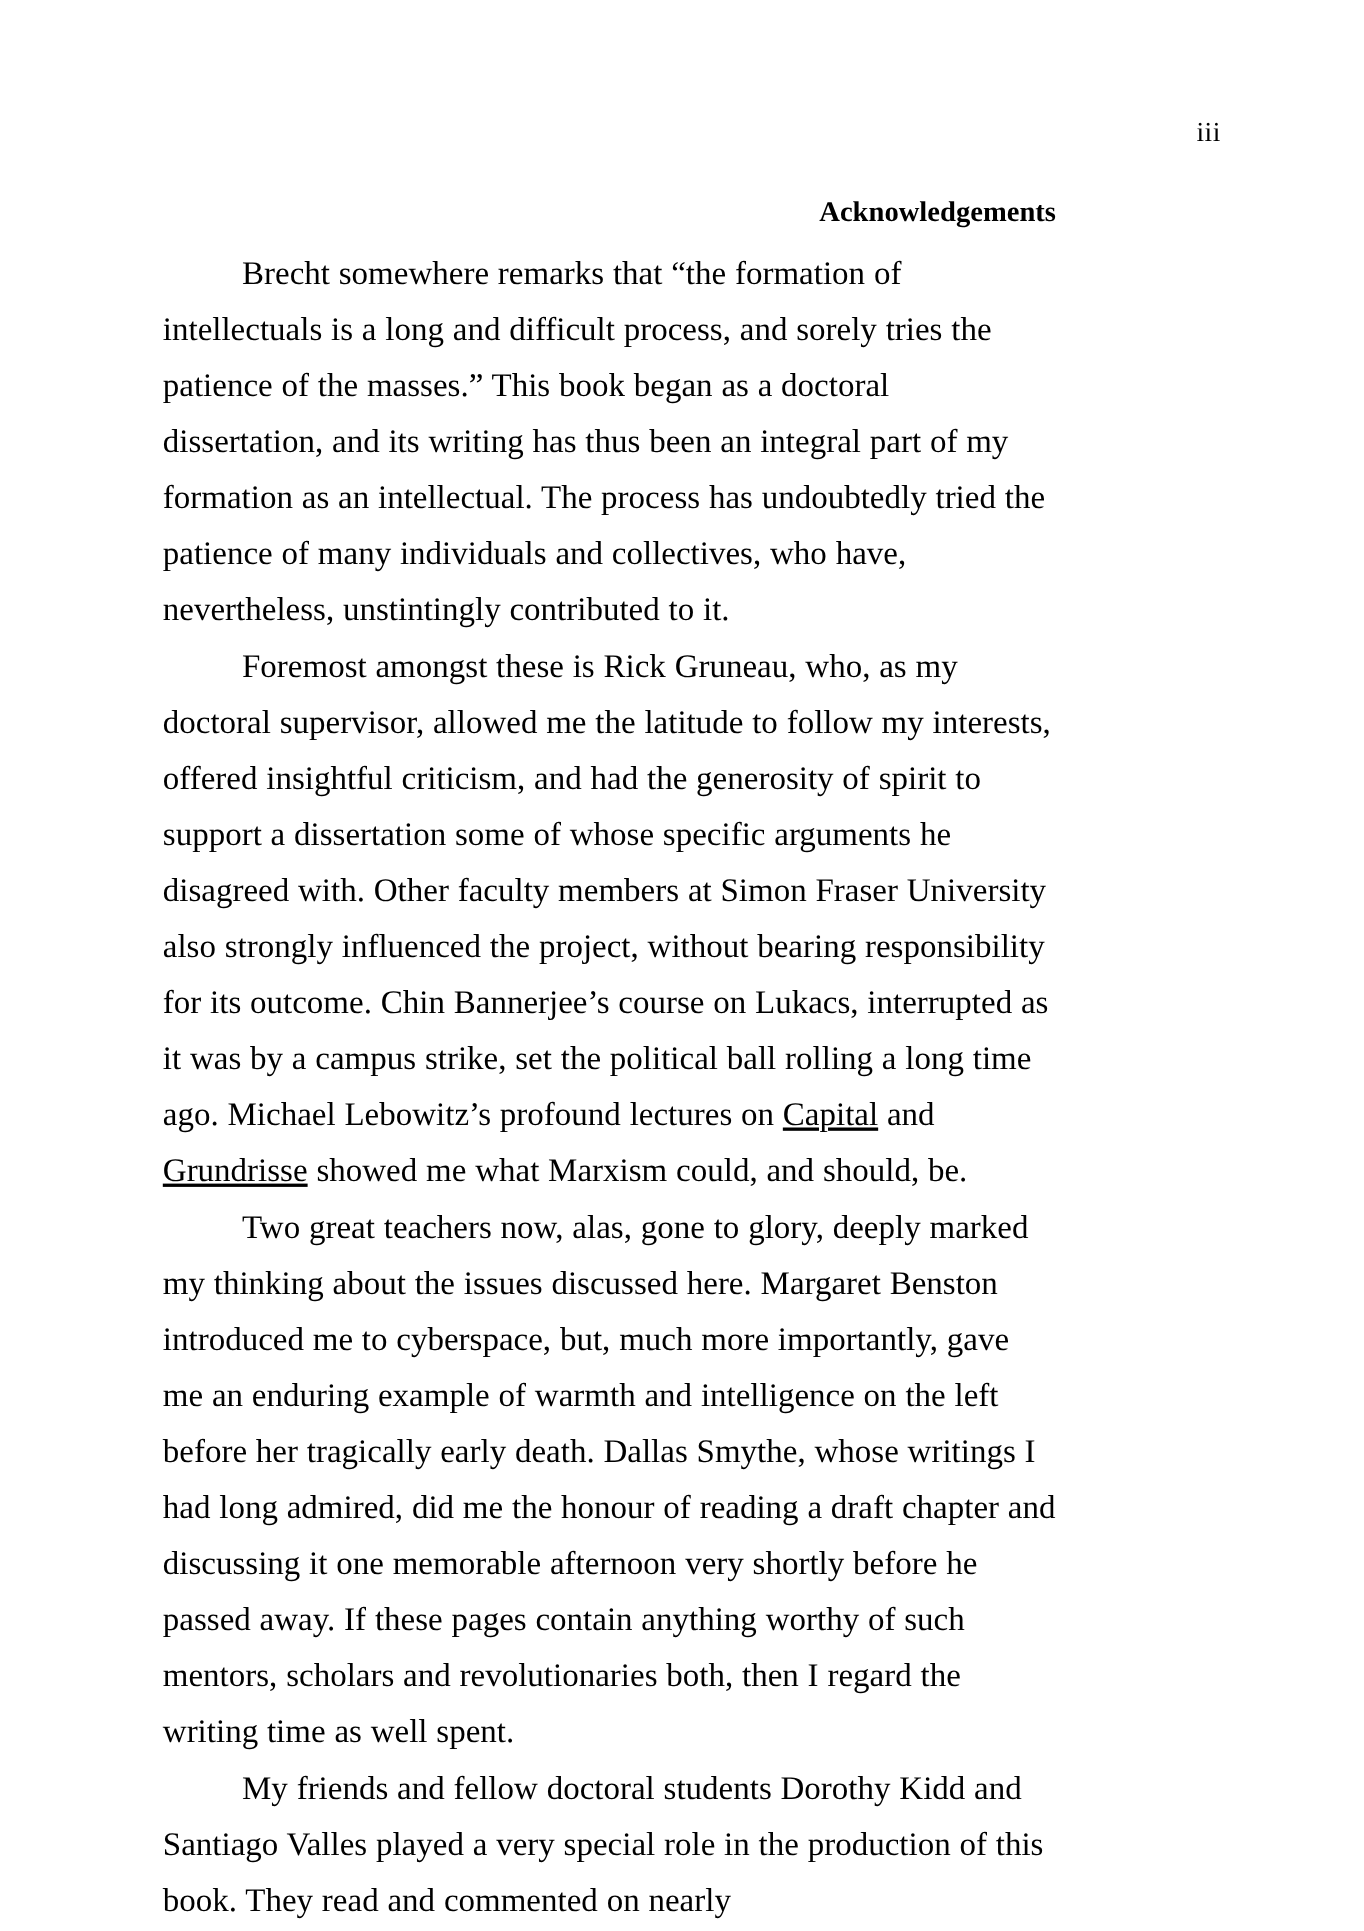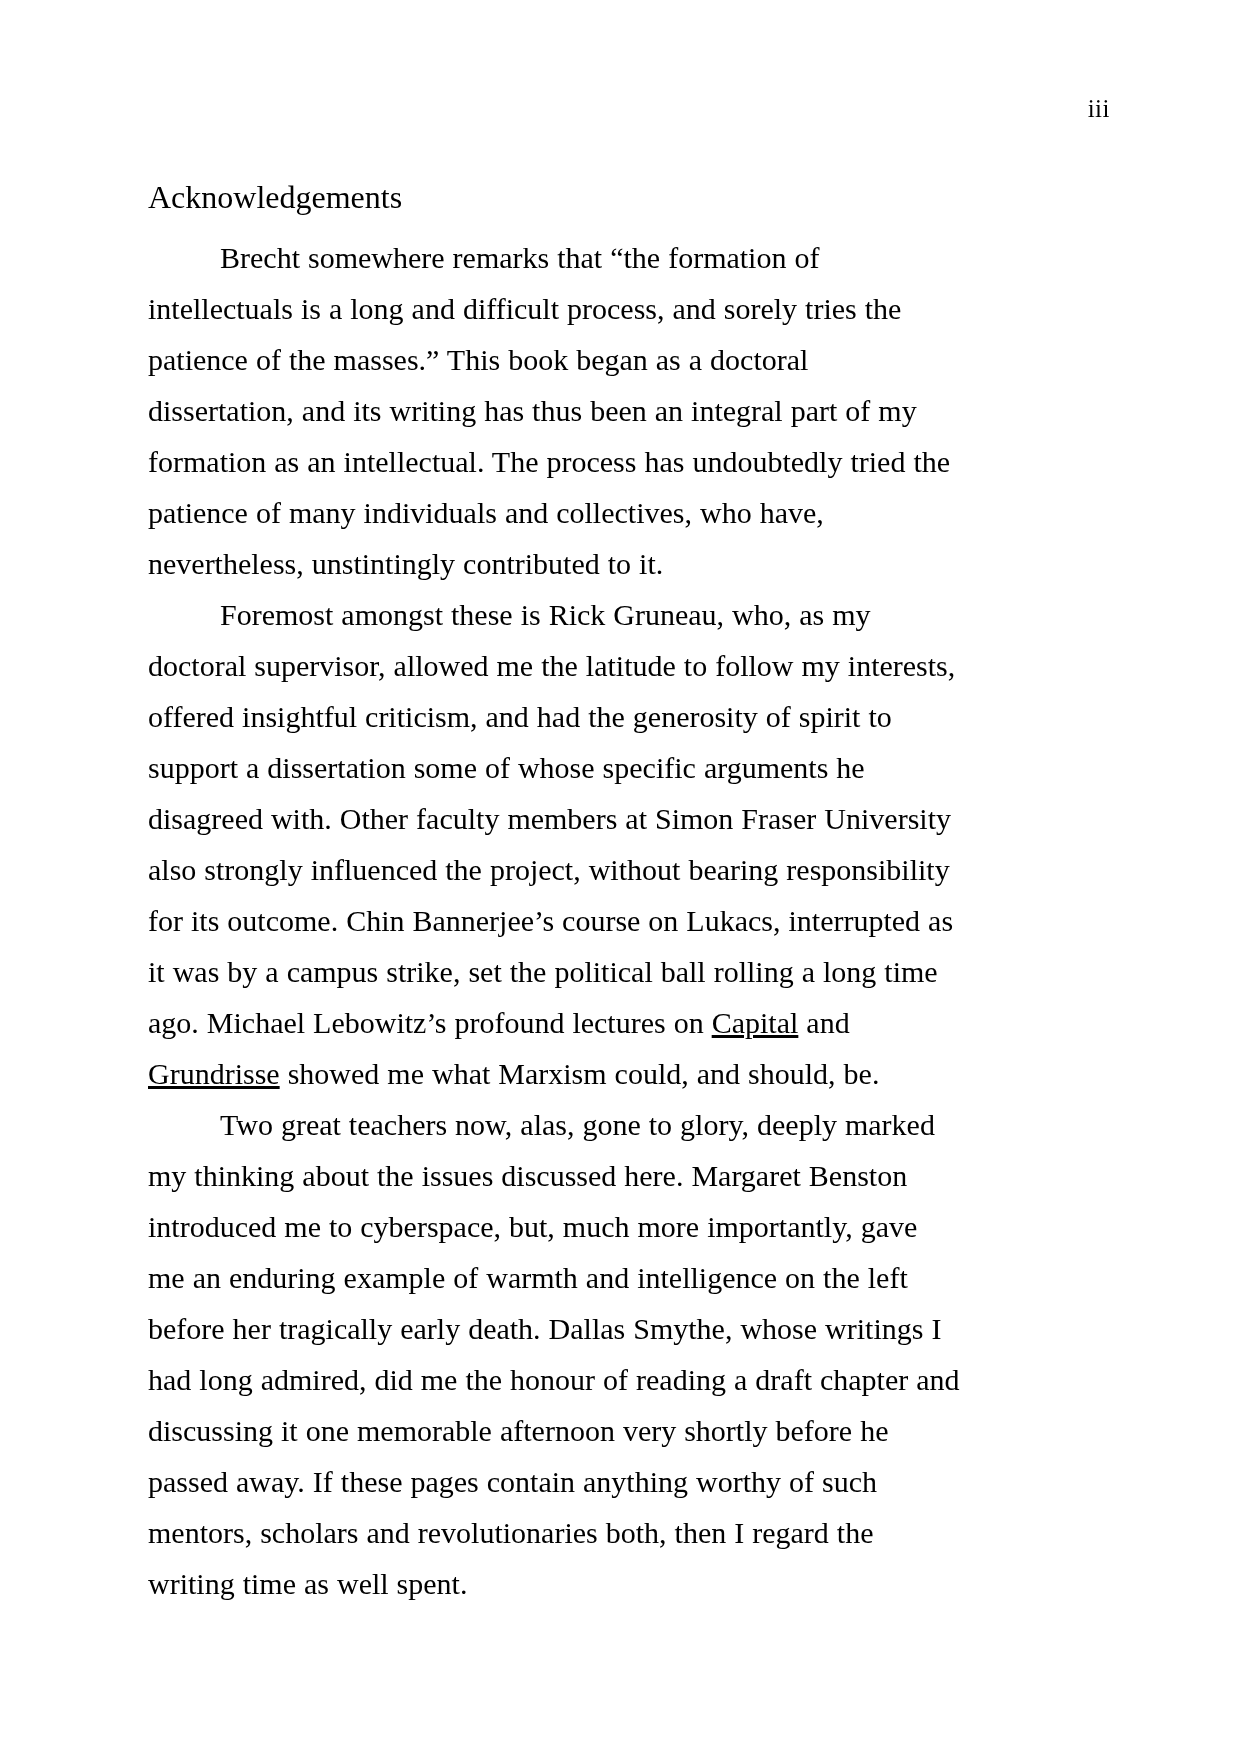"iii" .page-number { top: 96px -> 108px }
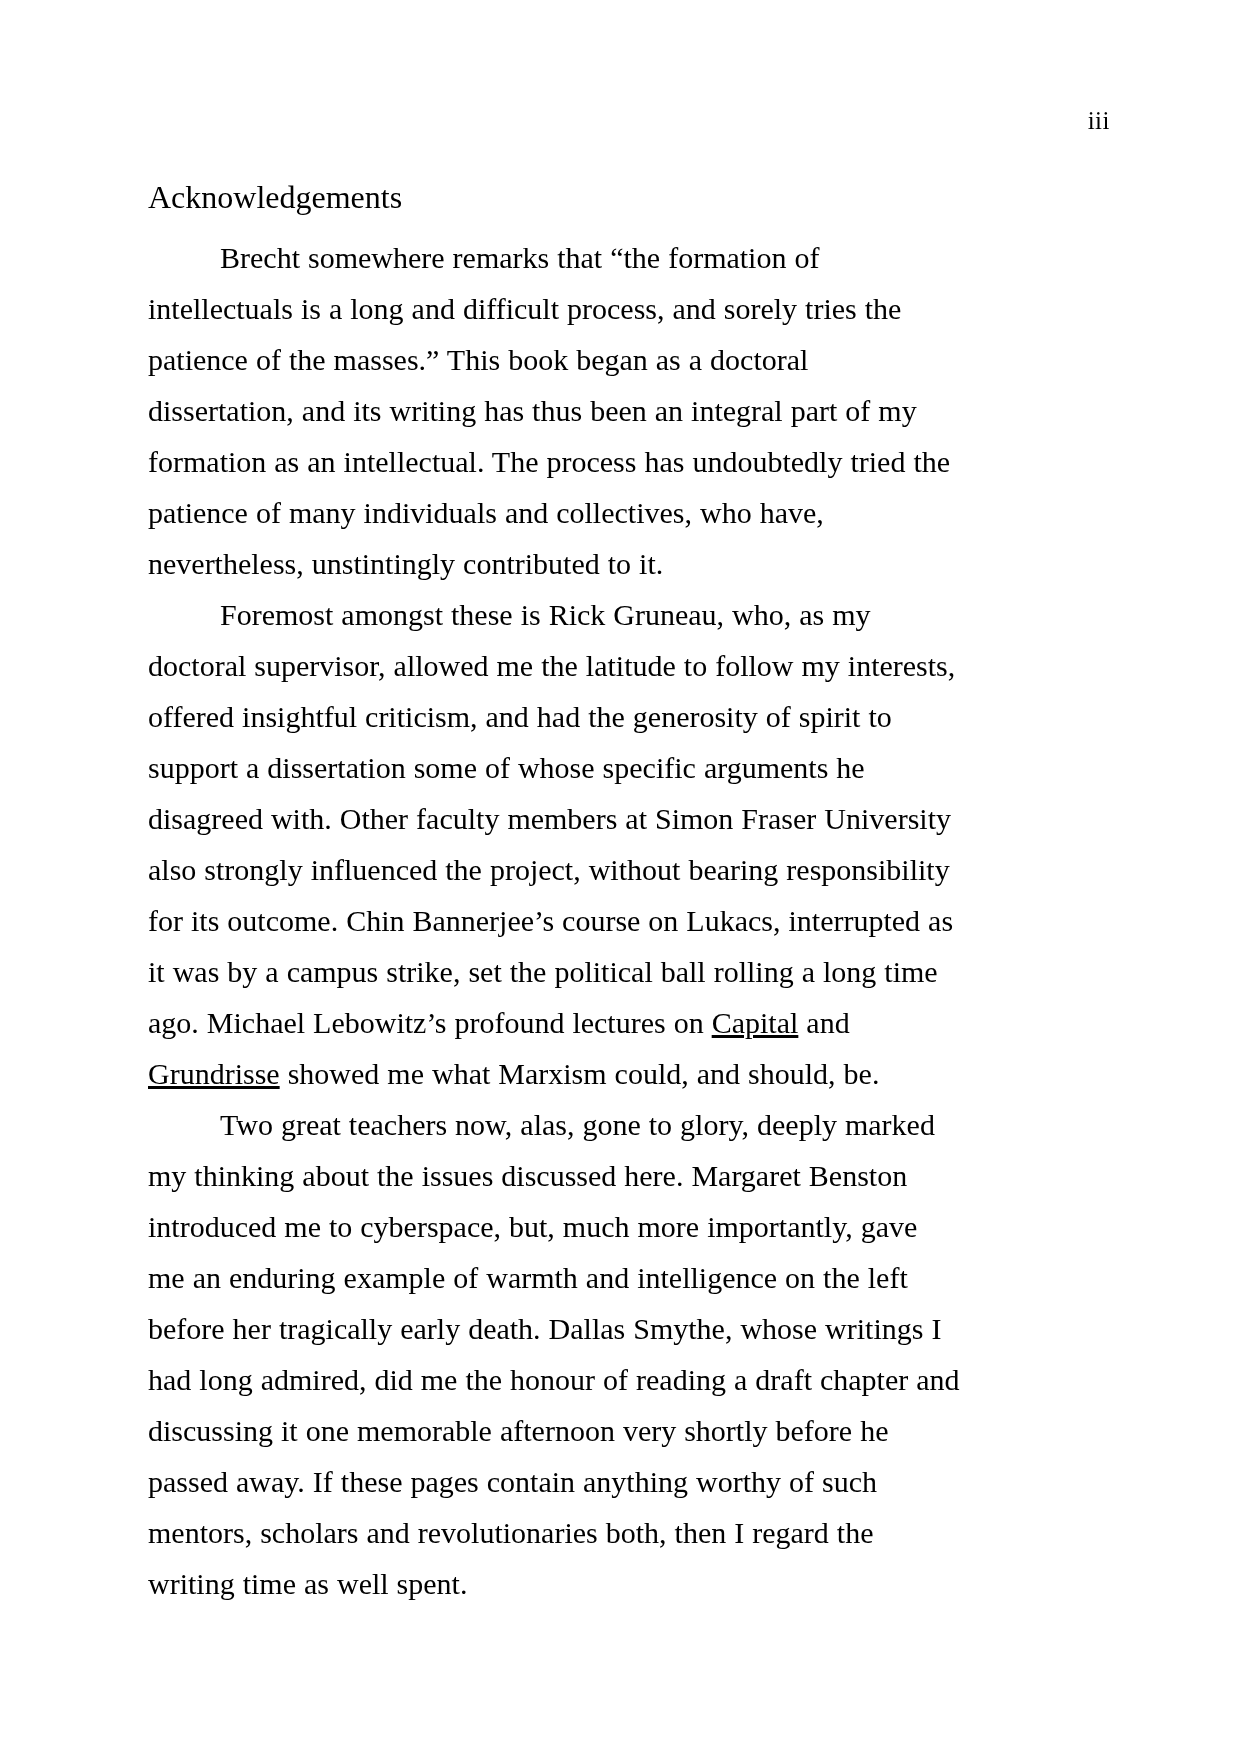"Acknowledgements" .doc-title { font-size: 32px -> 26px; font-weight: normal -> bold; text-align: left -> right }
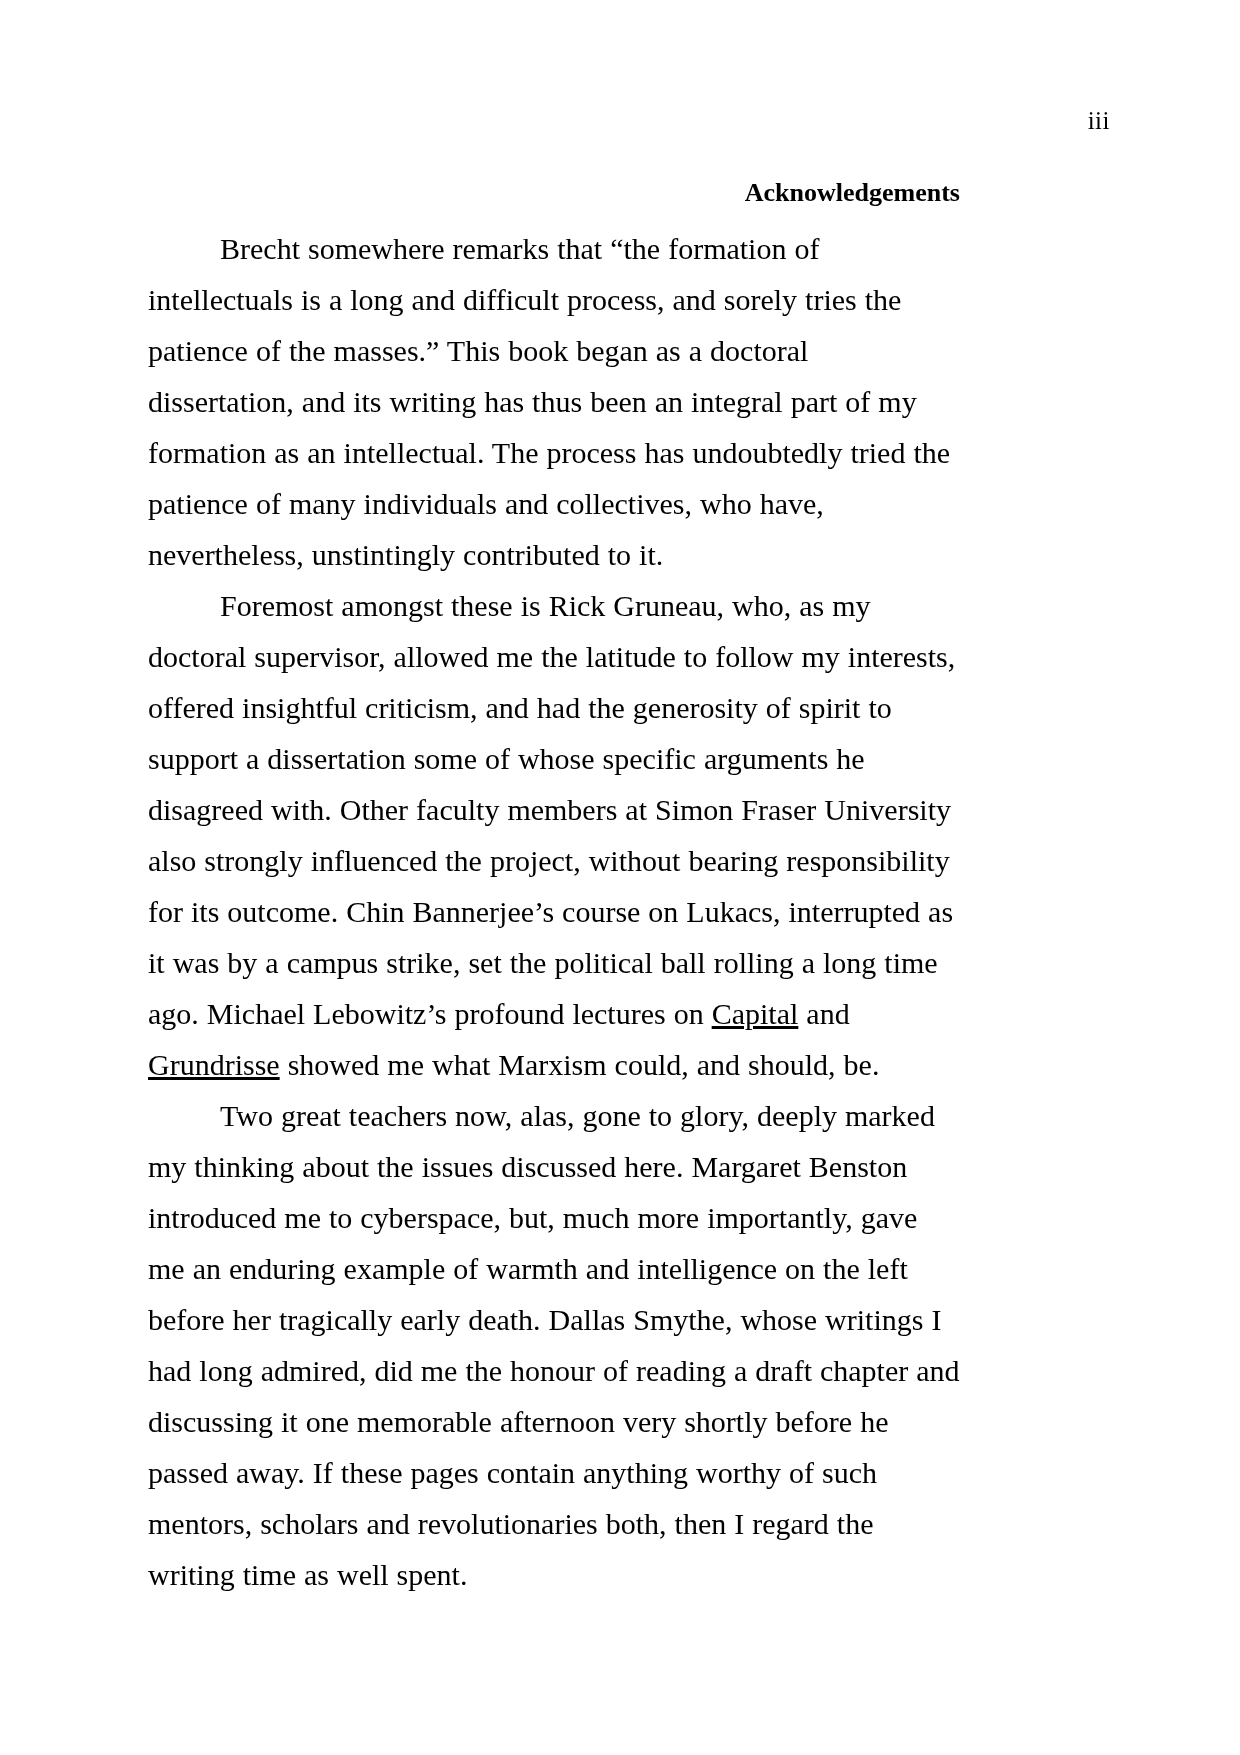"My friends and fellow doctoral" p.para { html: none -> <p><span>My friends and fellow doctoral students Dorothy Kidd and Santiago Valles played a very special role in the production of this book. They read and commented on nearly</span></p> }
